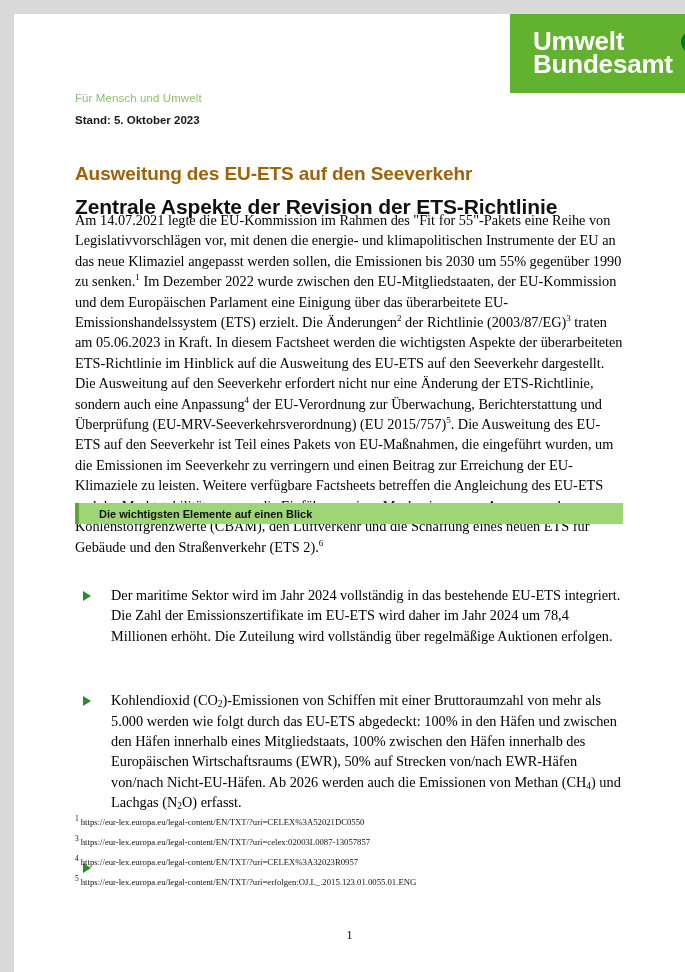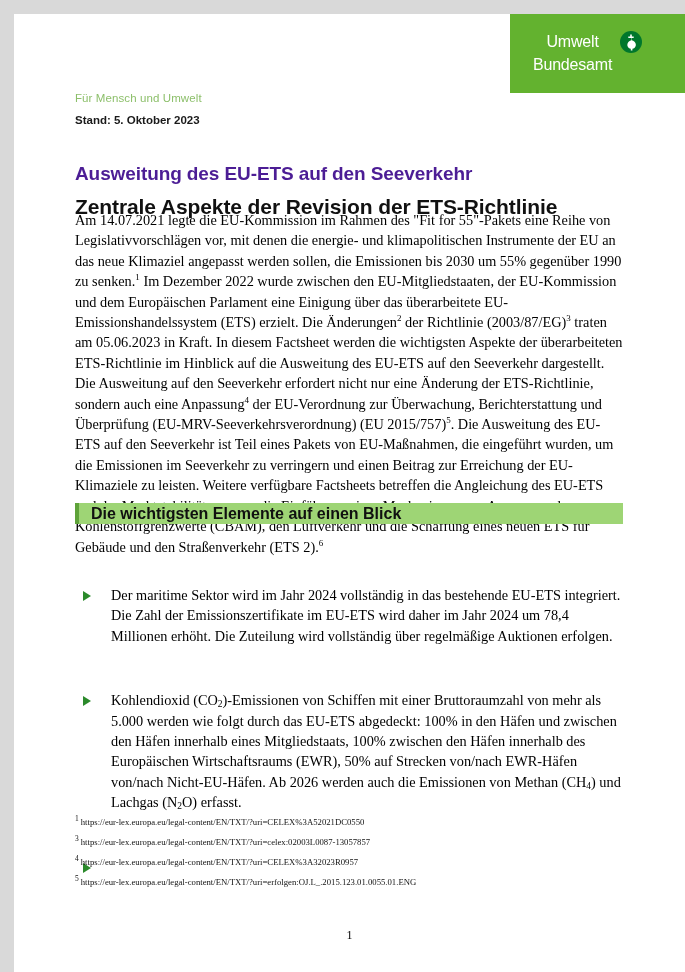"Umwelt" .logo-words { font-size: 16px -> 26px; font-weight: normal -> bold; text-align: center -> none }
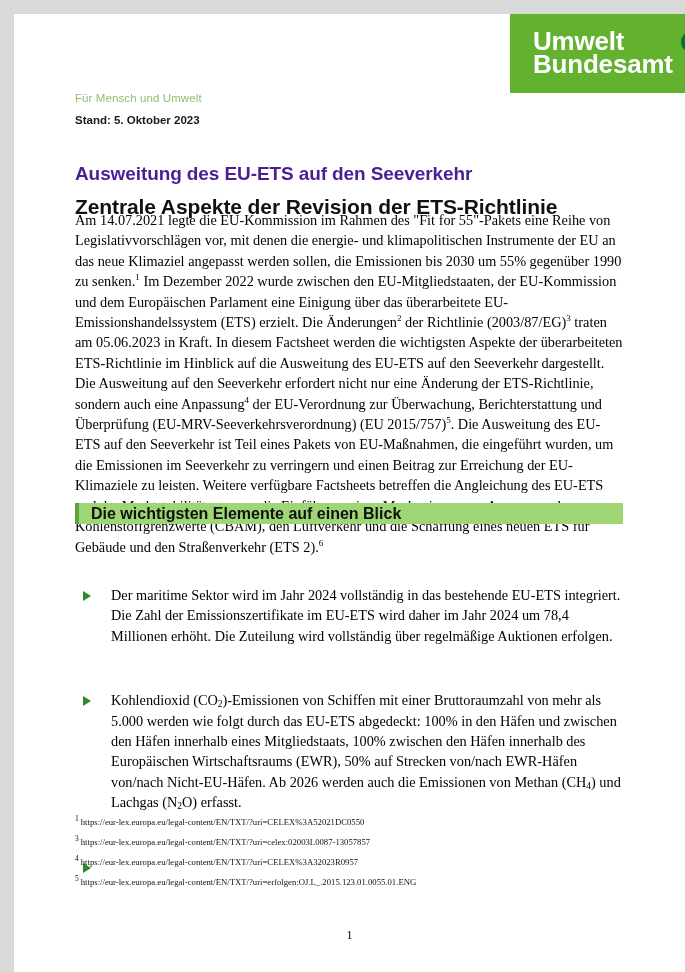"Ausweitung des EU-ETS auf den" .title { color: #4c1d95 -> #a16207 }
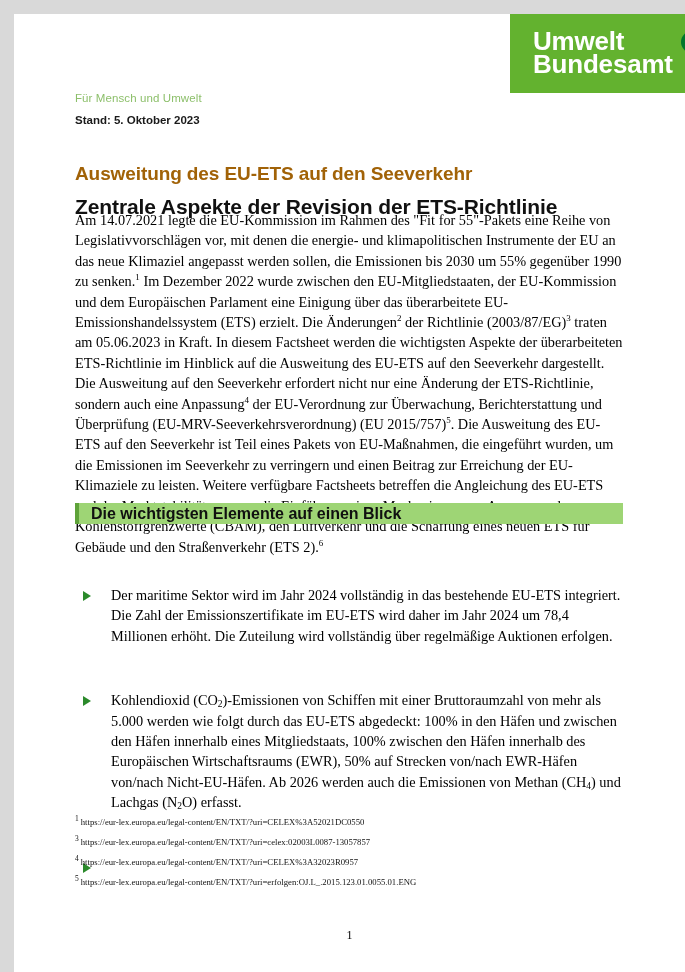"Die wichtigsten Elemente auf einen" .banner-label { font-size: 16px -> 11px; margin-left: 16px -> 24px }
